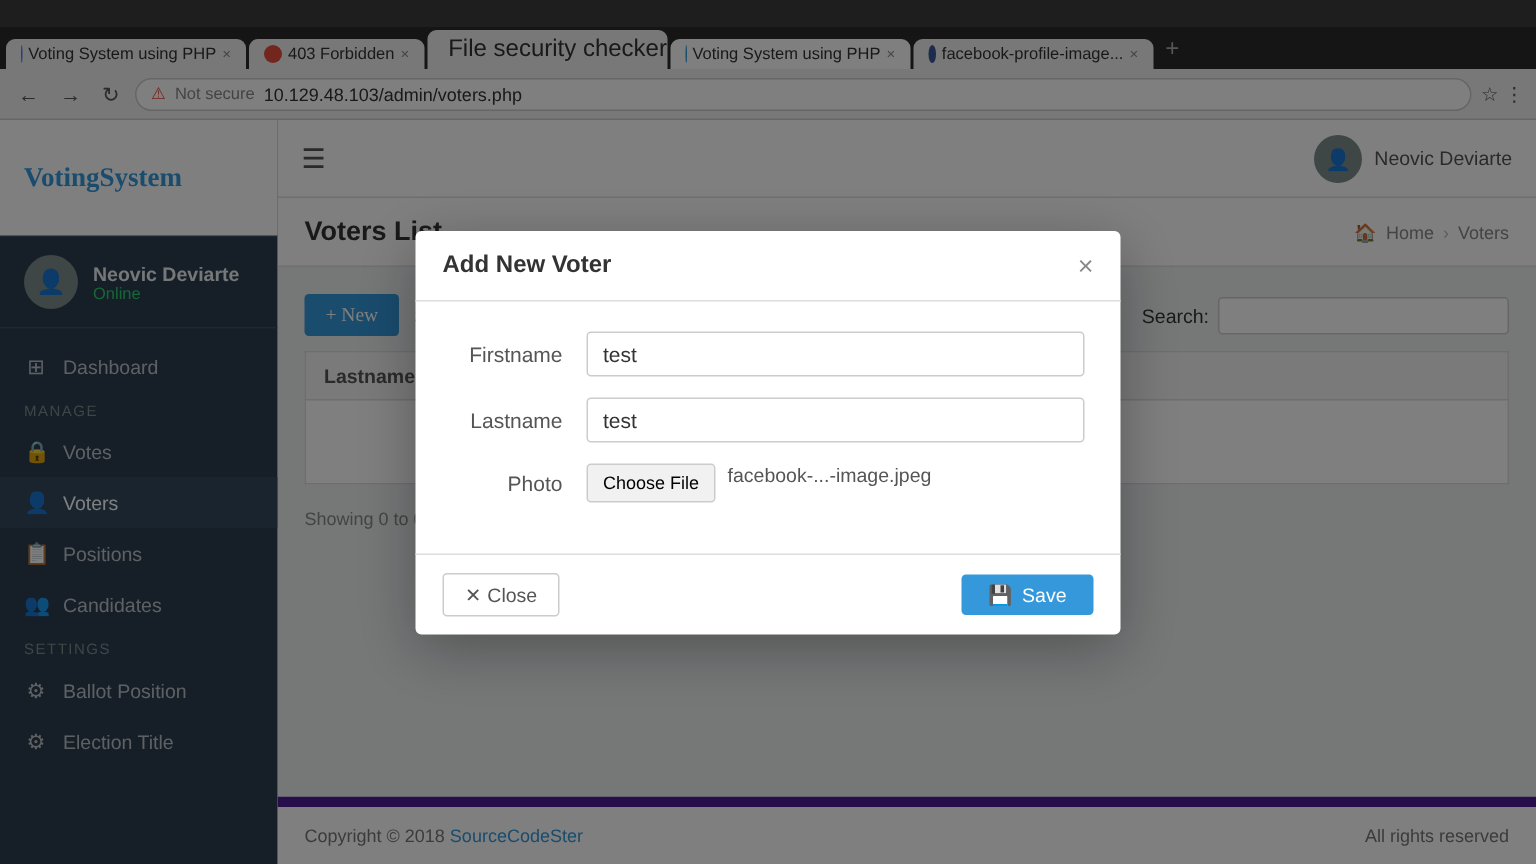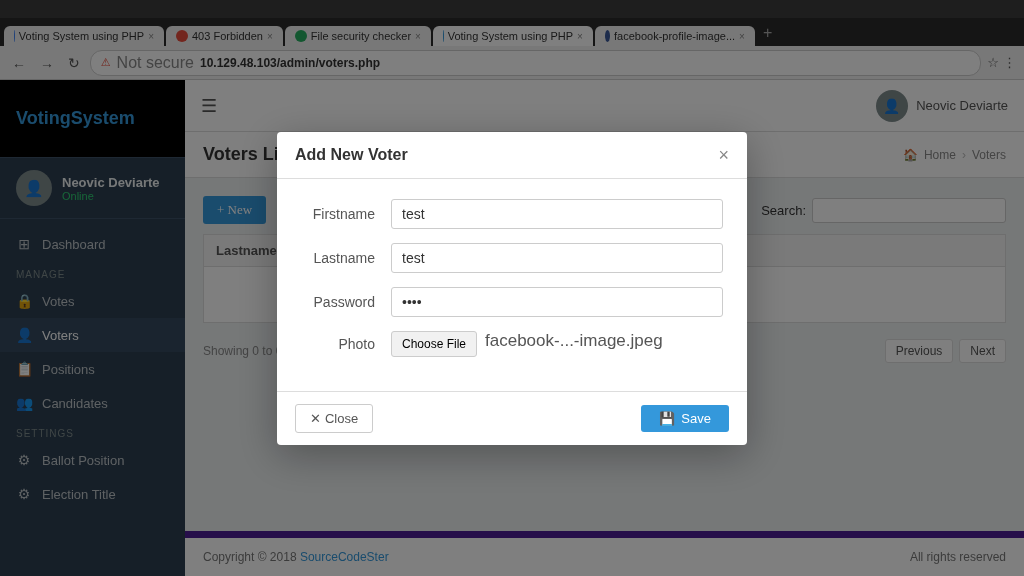"File security checker" span { font-size: 11px -> 16px }
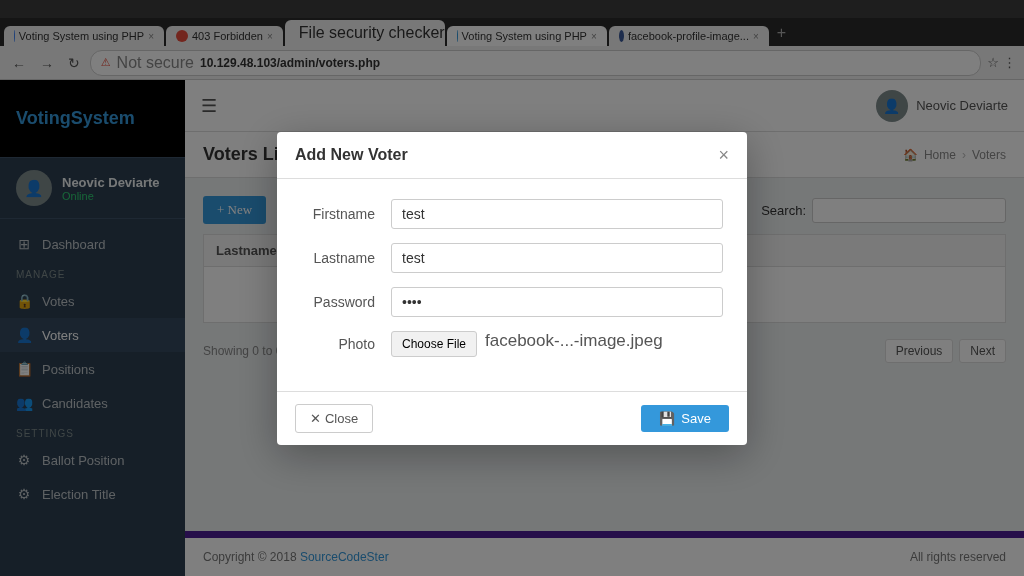"Not secure" span { font-size: 16px -> 11px }
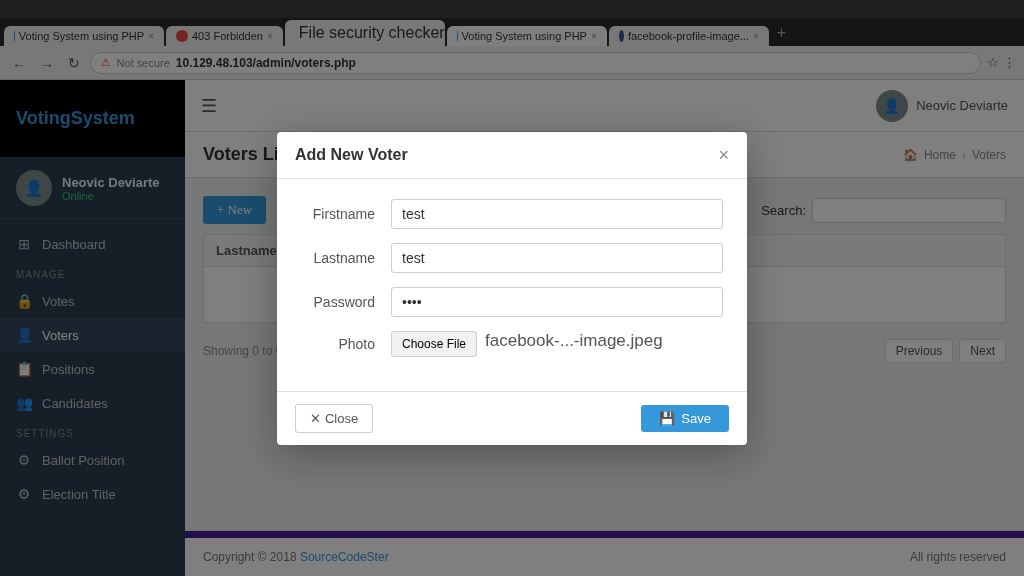"10.129.48.103/admin/voters.php" span.address-text { font-weight: bold -> none }
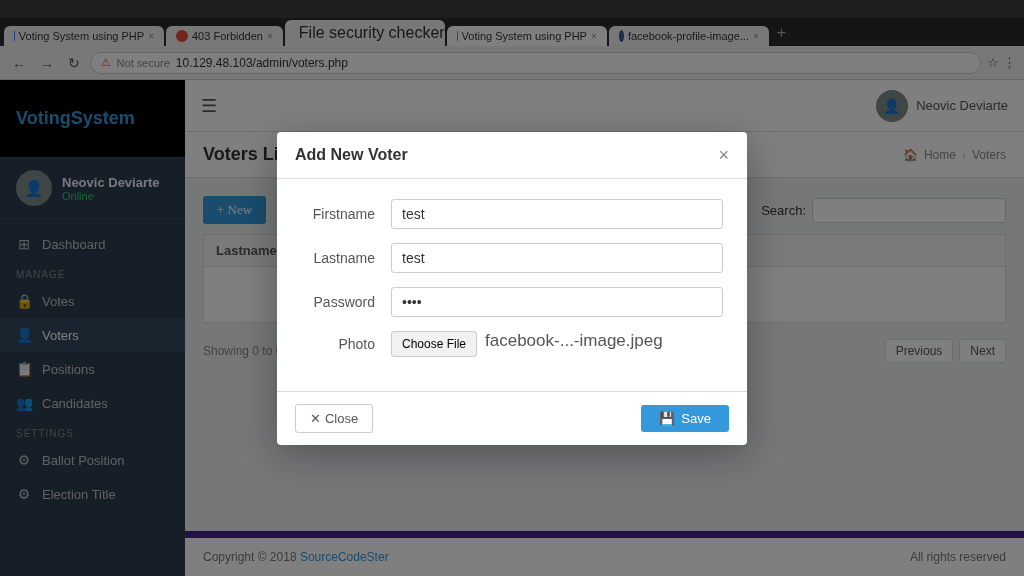"VotingSystem" .sidebar-brand { background: #000000 -> #ffffff; font-family: none -> Liberation Serif, serif }
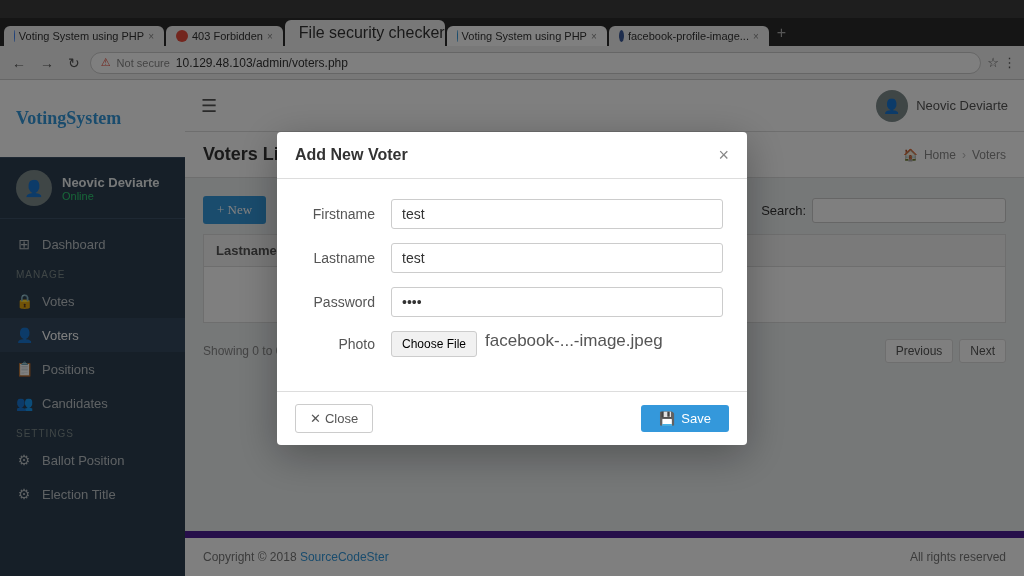"Password" div.form-group { html: <div> <label>Password</label> <input> </div> -> none }
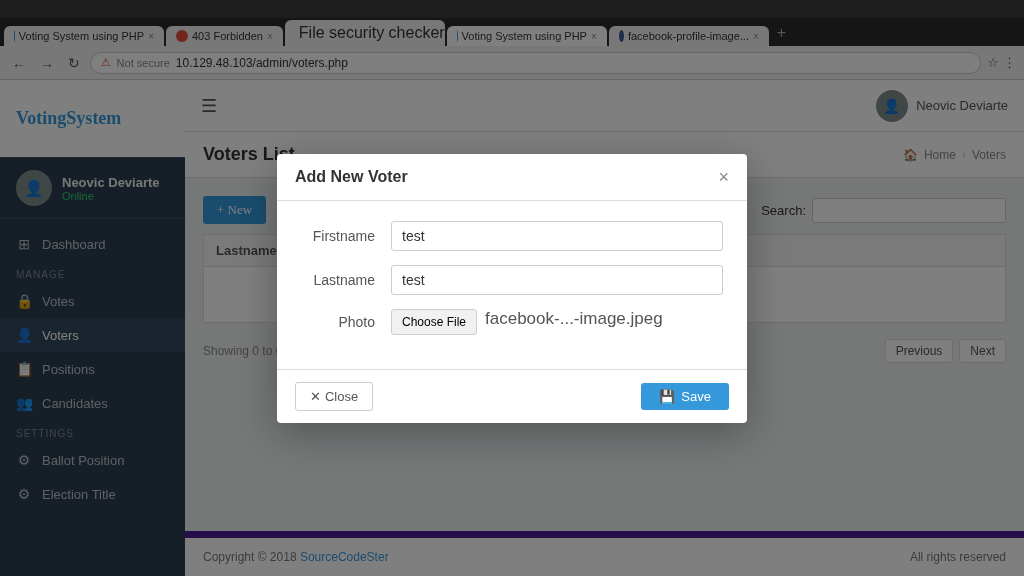"facebook-...-image.jpeg" .file-name { font-size: 17px -> 13px }
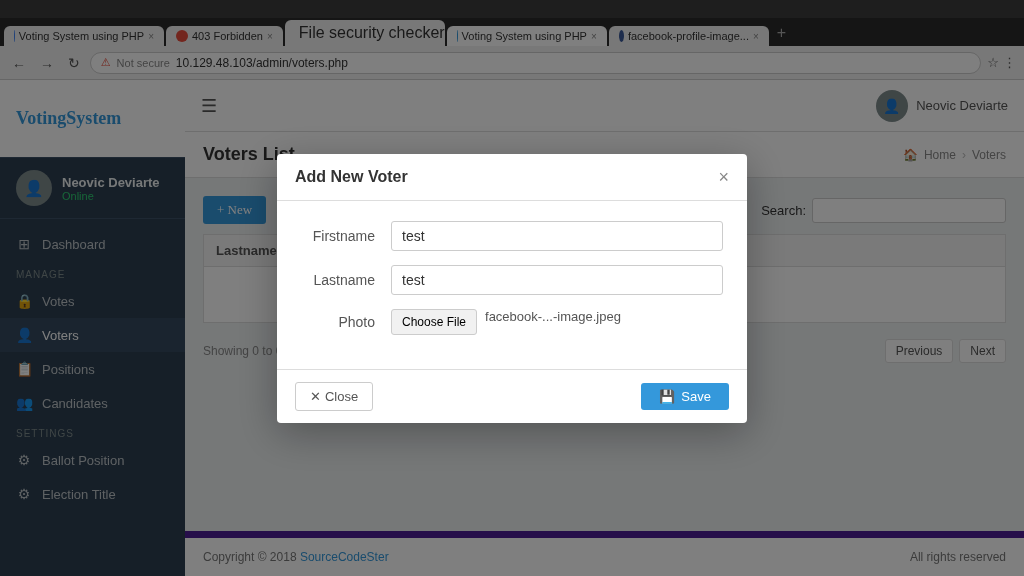"Previous" div.table-pagination { html: <div> <button>Previous</button> <button>Next</button> </div> -> none }
